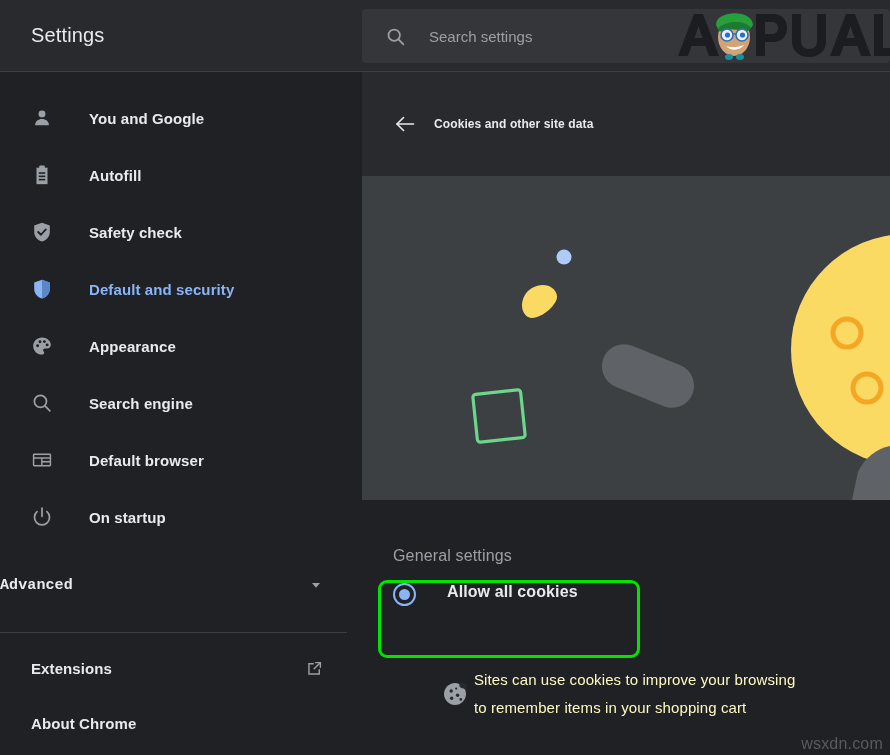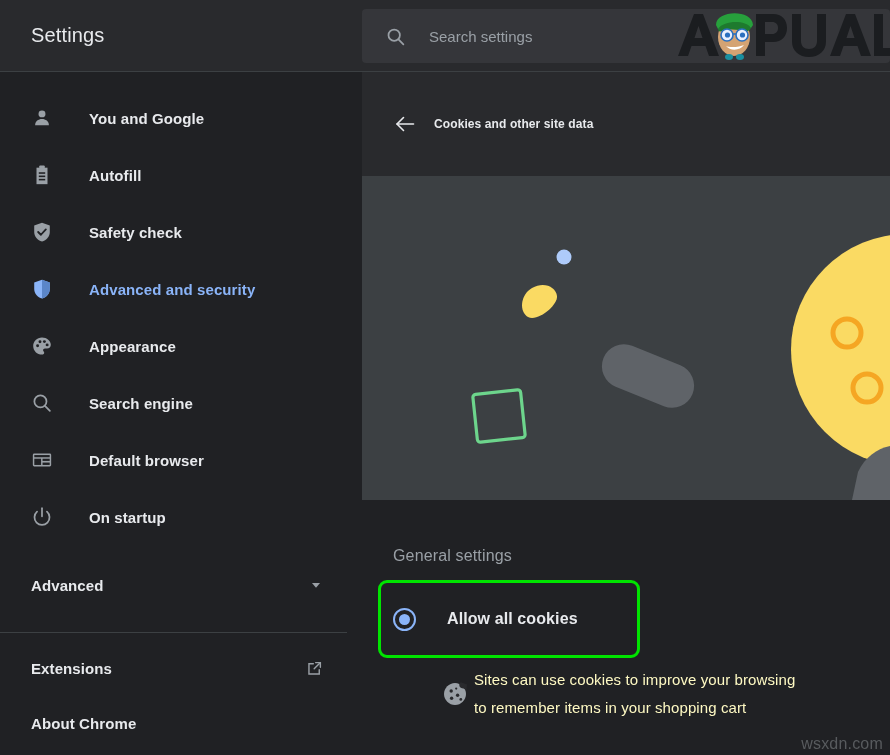"Advanced and security" span.nav-label { text: Advanced -> Default }
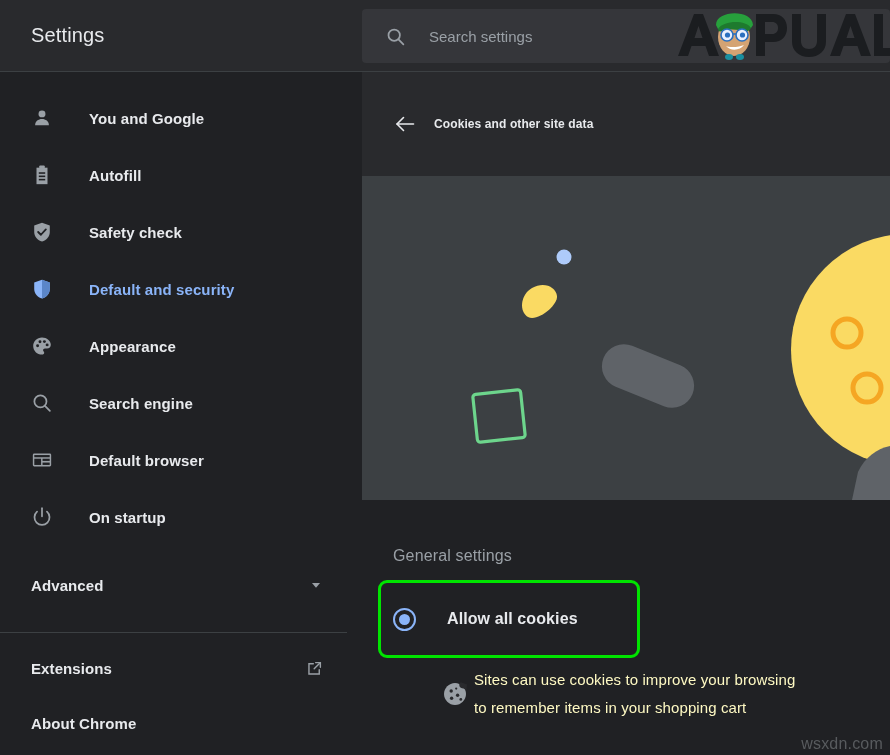"Advanced" #advanced-row { font-family: none -> Liberation Mono, monospace; padding-left: 31px -> none }
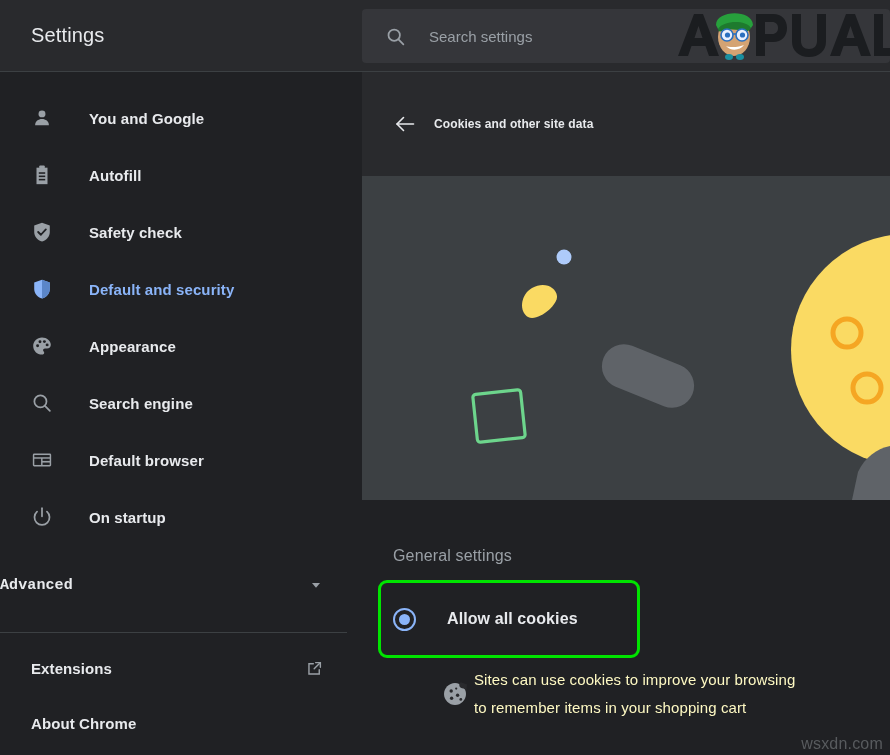"Allow all cookies" #radio-row { align-items: center -> flex-start }
